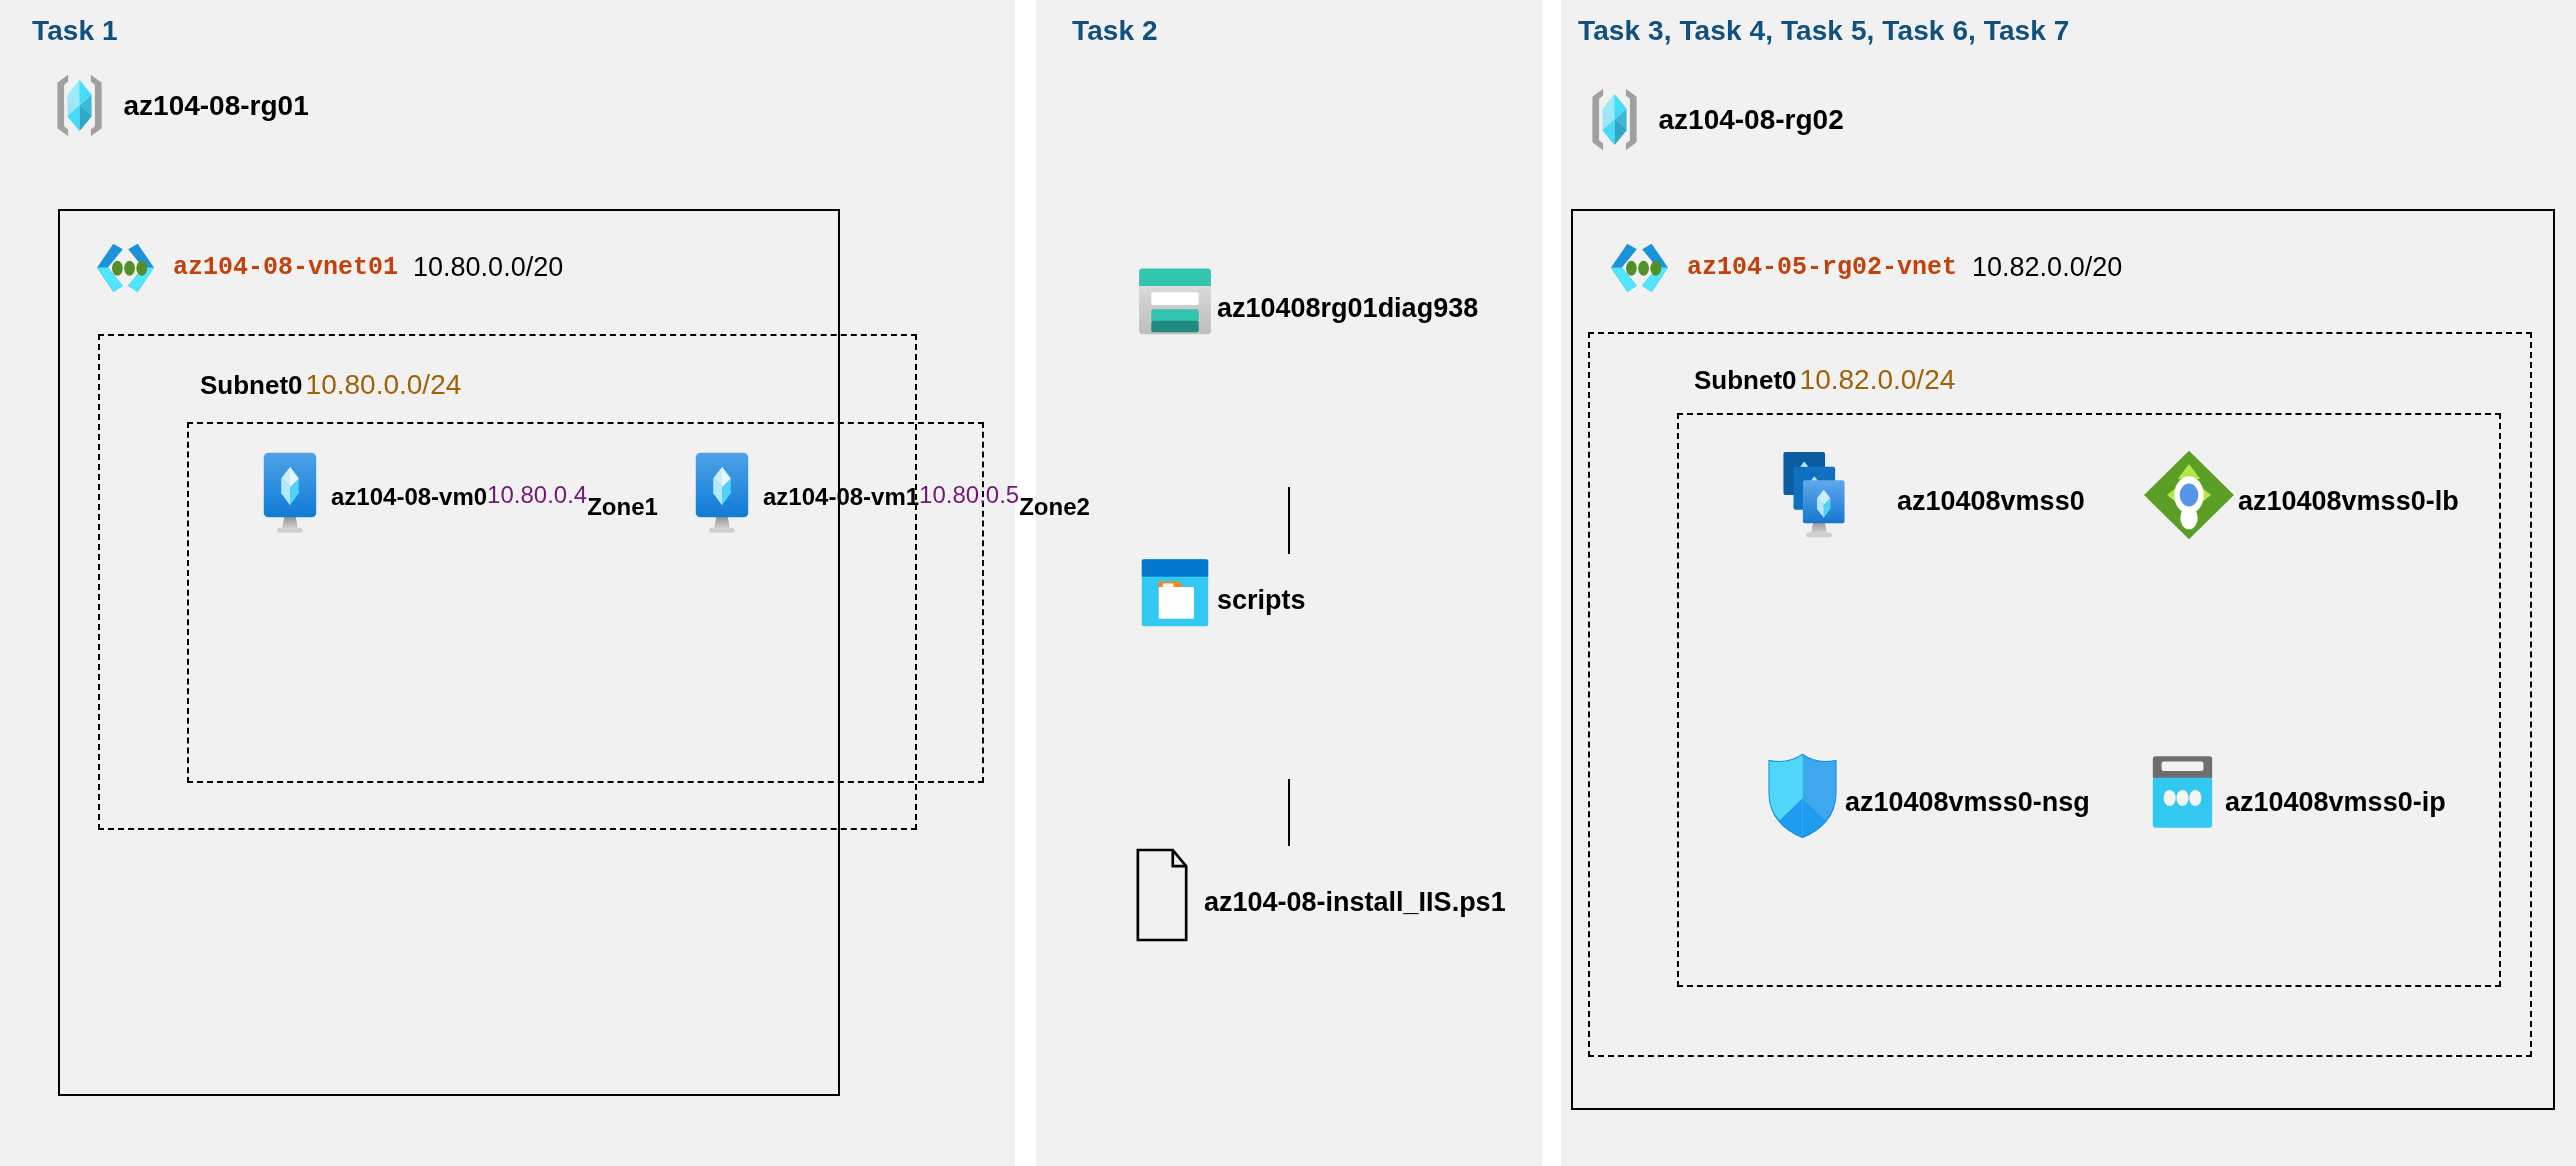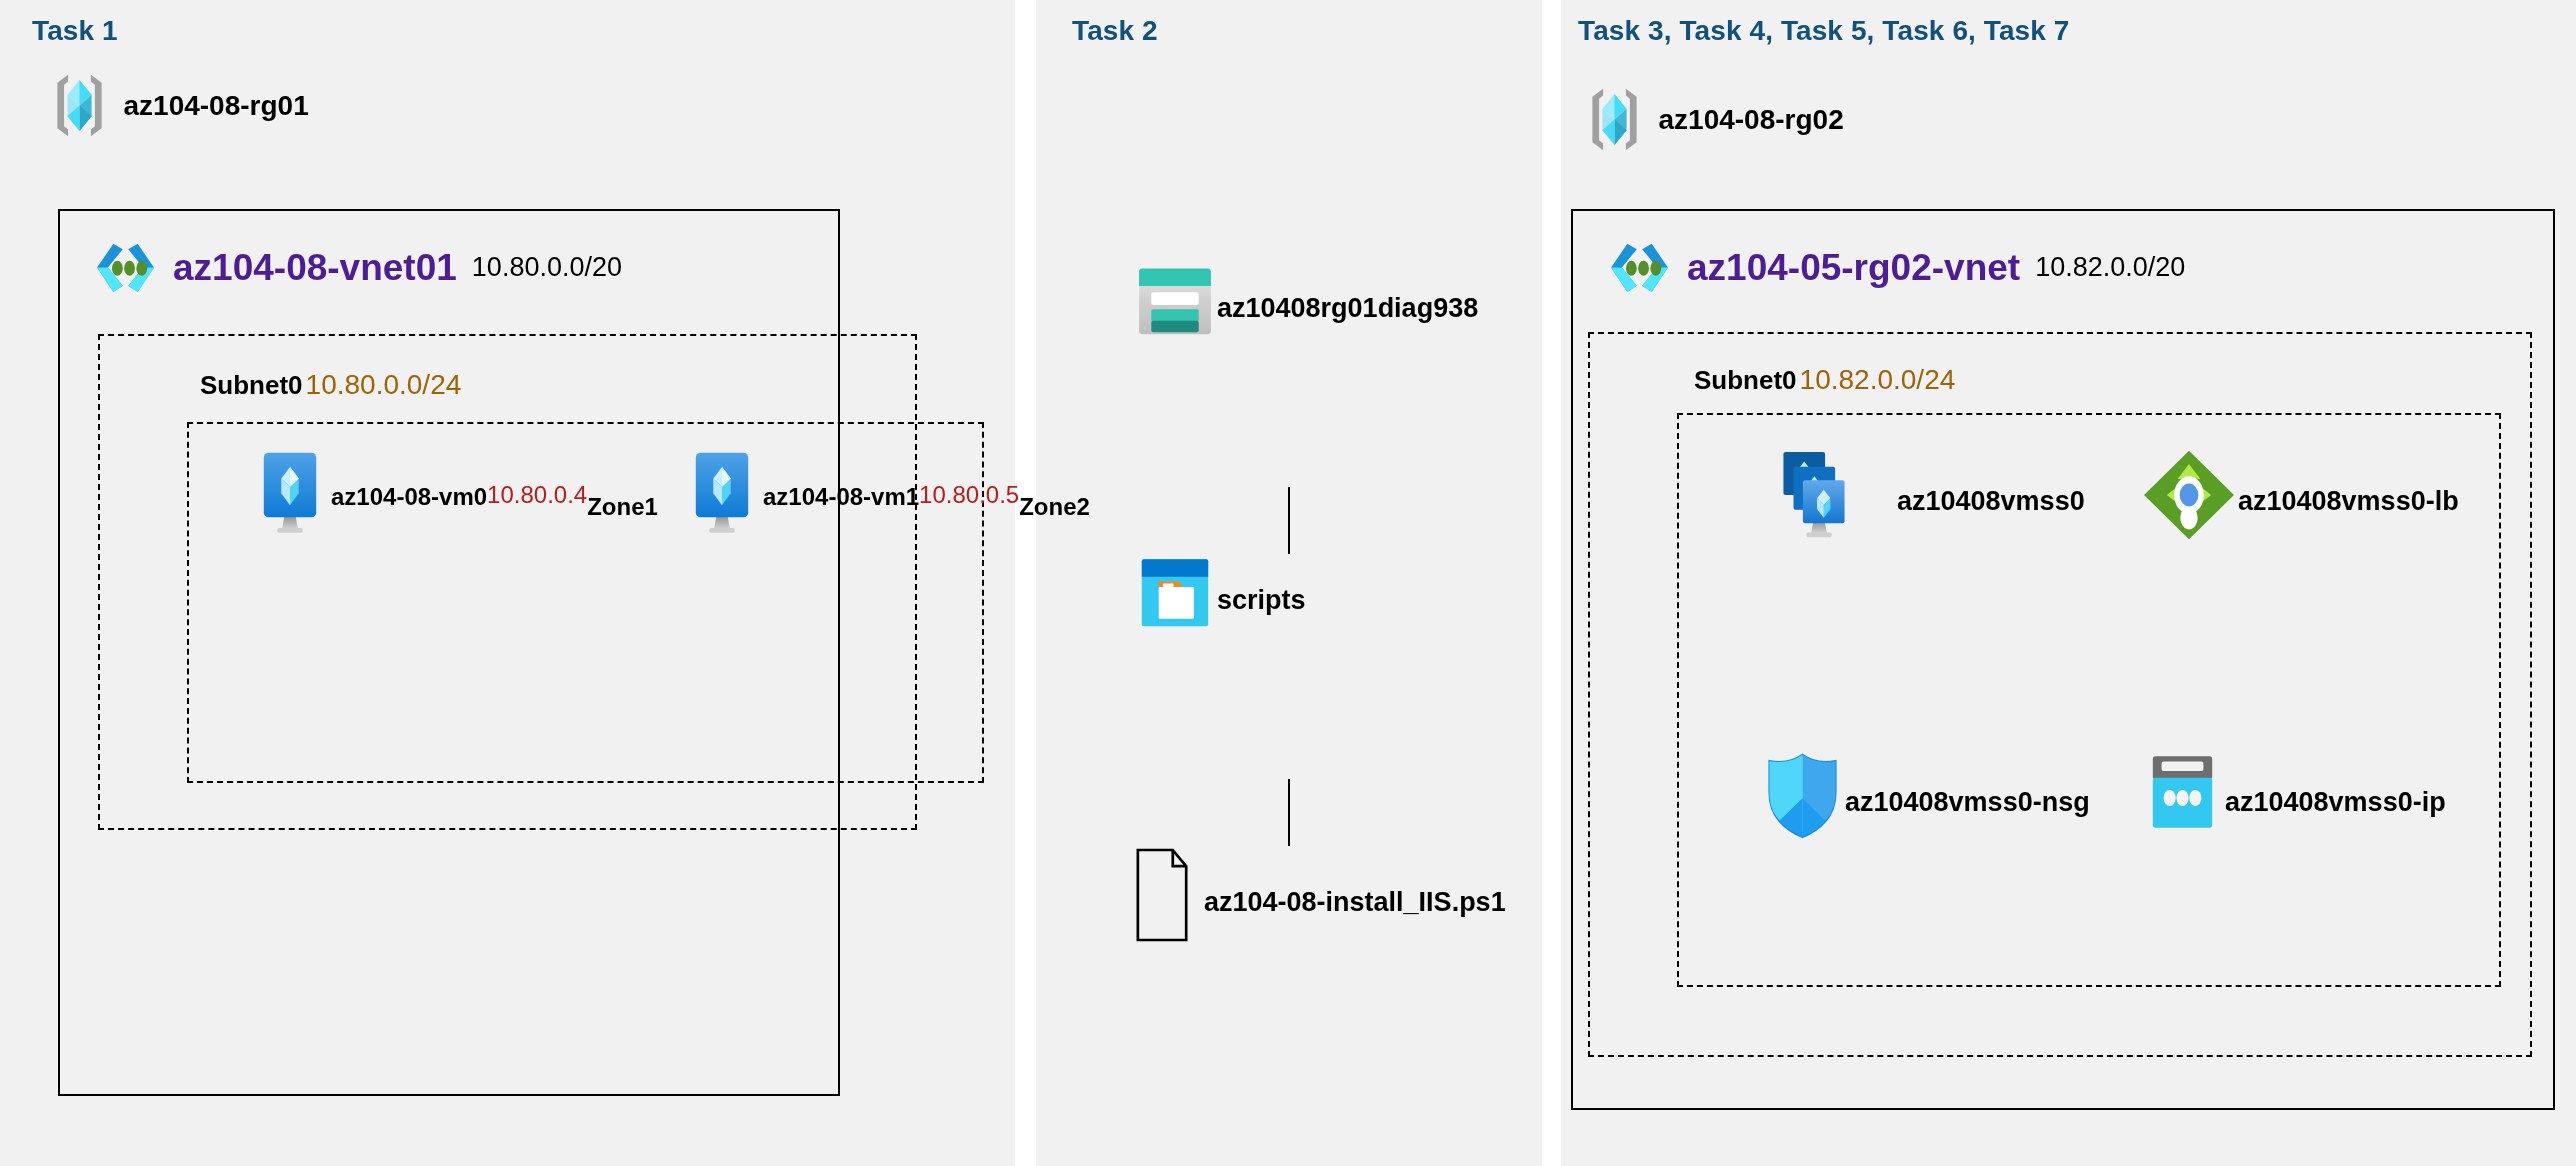"az104-08-vnet01" .vnet-name { color: #4c1d95 -> #c2410c; font-family: none -> Liberation Mono, monospace; font-size: 37px -> 25px }
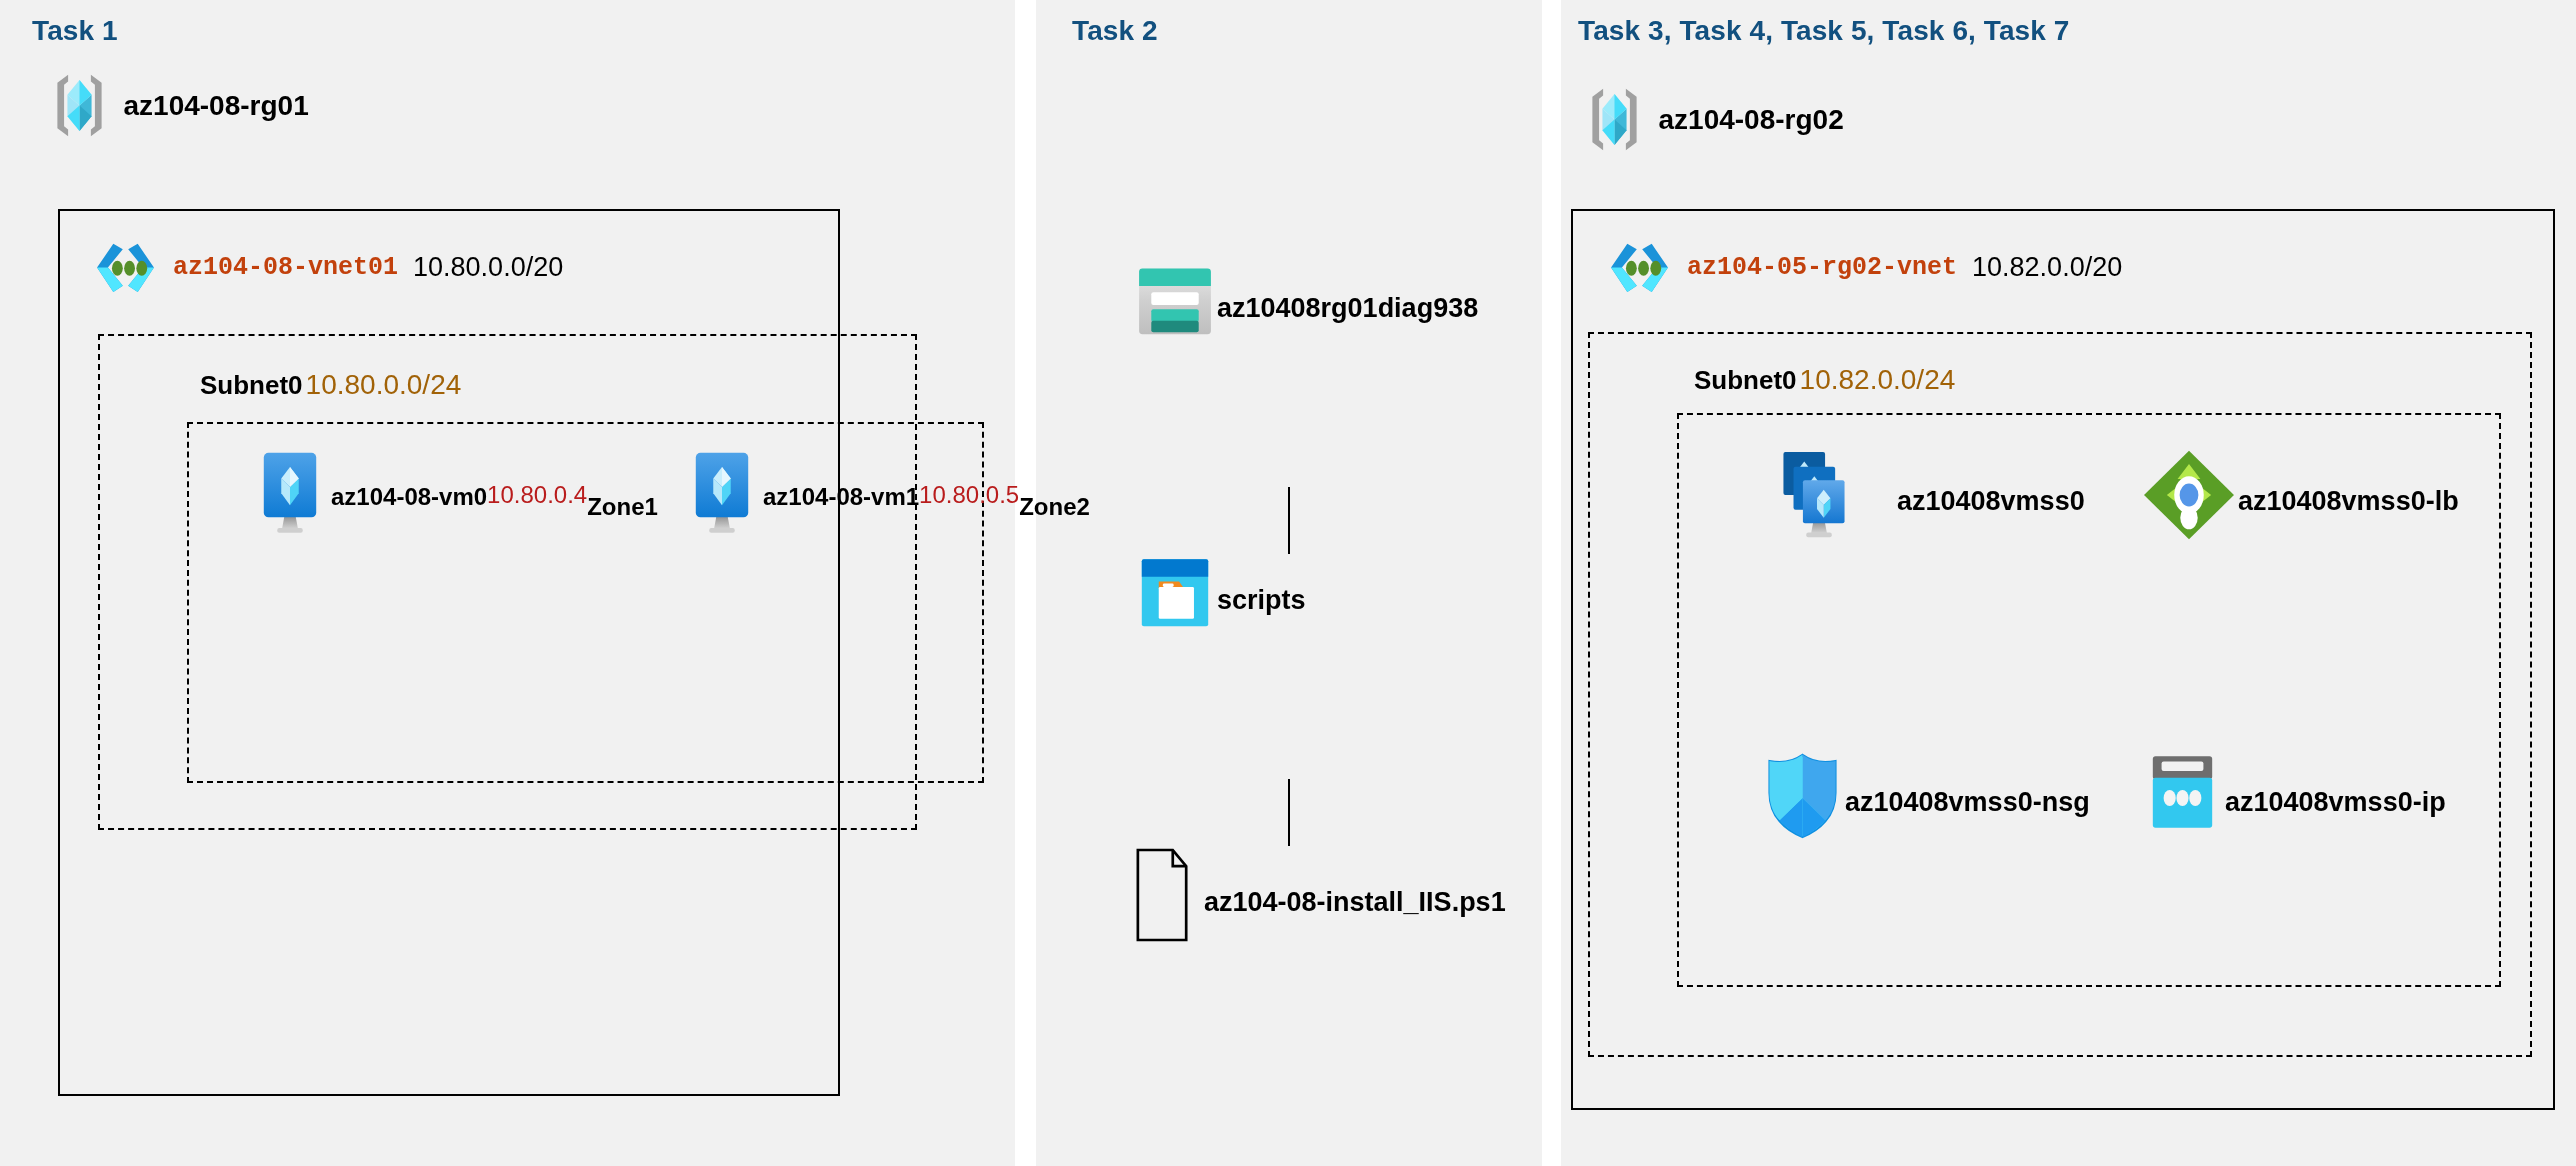"10.80.0.4" .node-sub { color: #b91c1c -> #701a75 }
